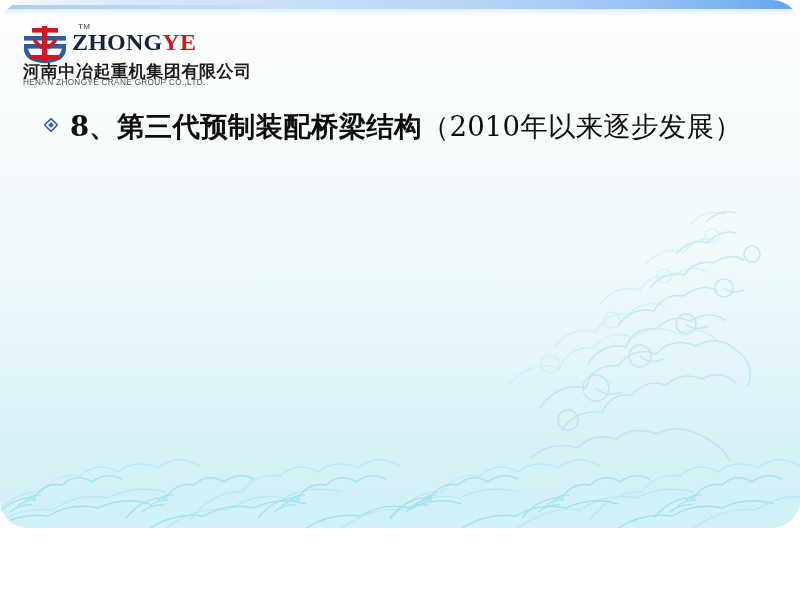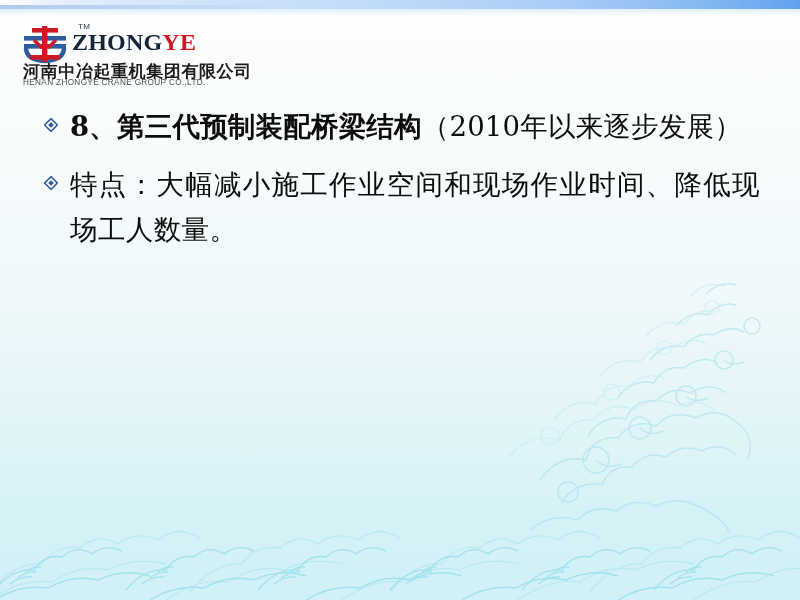"TM" #slide { border-radius: none -> 28px; height: 600px -> 528px }
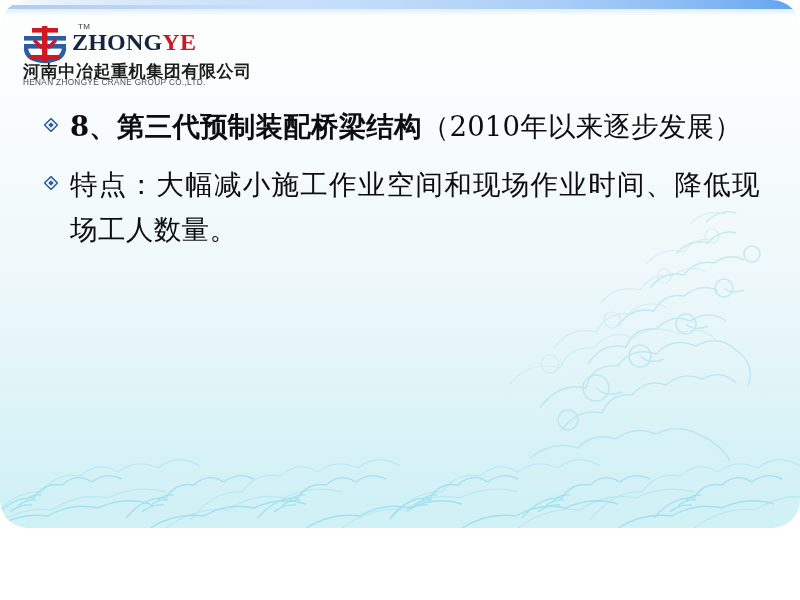"特点：大幅减小施工作业空间和现场作业时间、降低现场工人数量。" div.bullet-row { html: <div> <div> <svg> <path></path> <path></path> </svg> </div> <div>特点：大幅减小施工作业空间和现场作业时间、降低现场工人数量。</div> </div> -> none }
